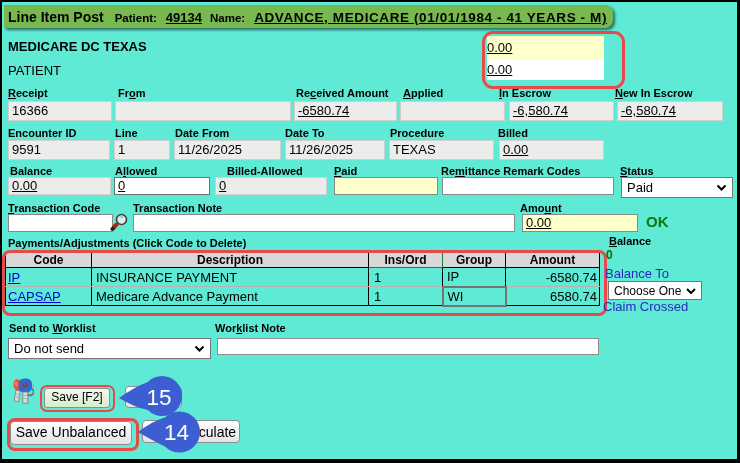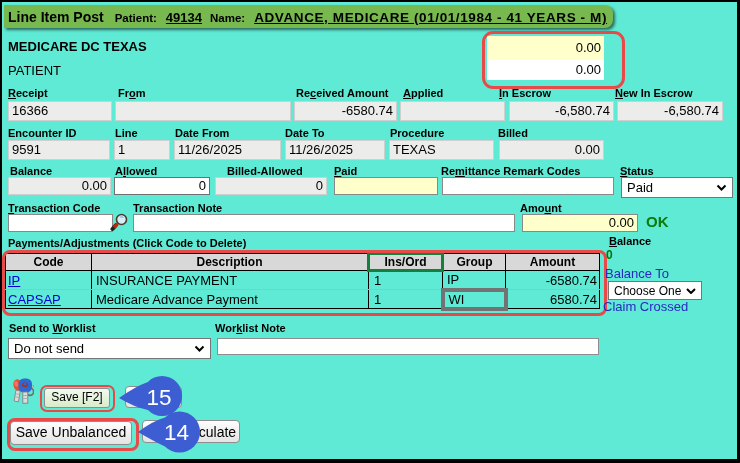"0.00" .rt { text-align: right -> none; text-decoration: none -> underline }
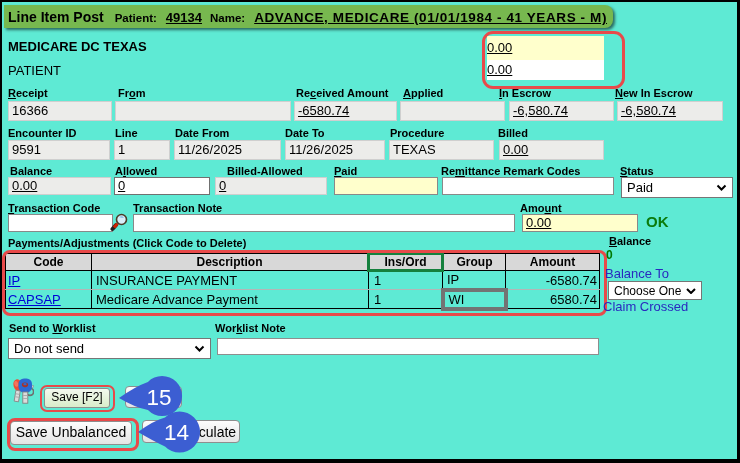"Ins/Ord" td { border: 3px solid #15803d -> 1px solid #15803d }
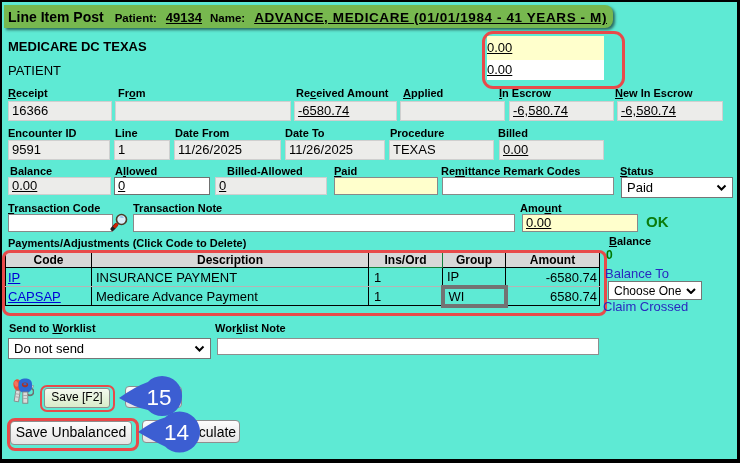"WI" td { border: 4px solid #737373 -> 2px solid #737373 }
